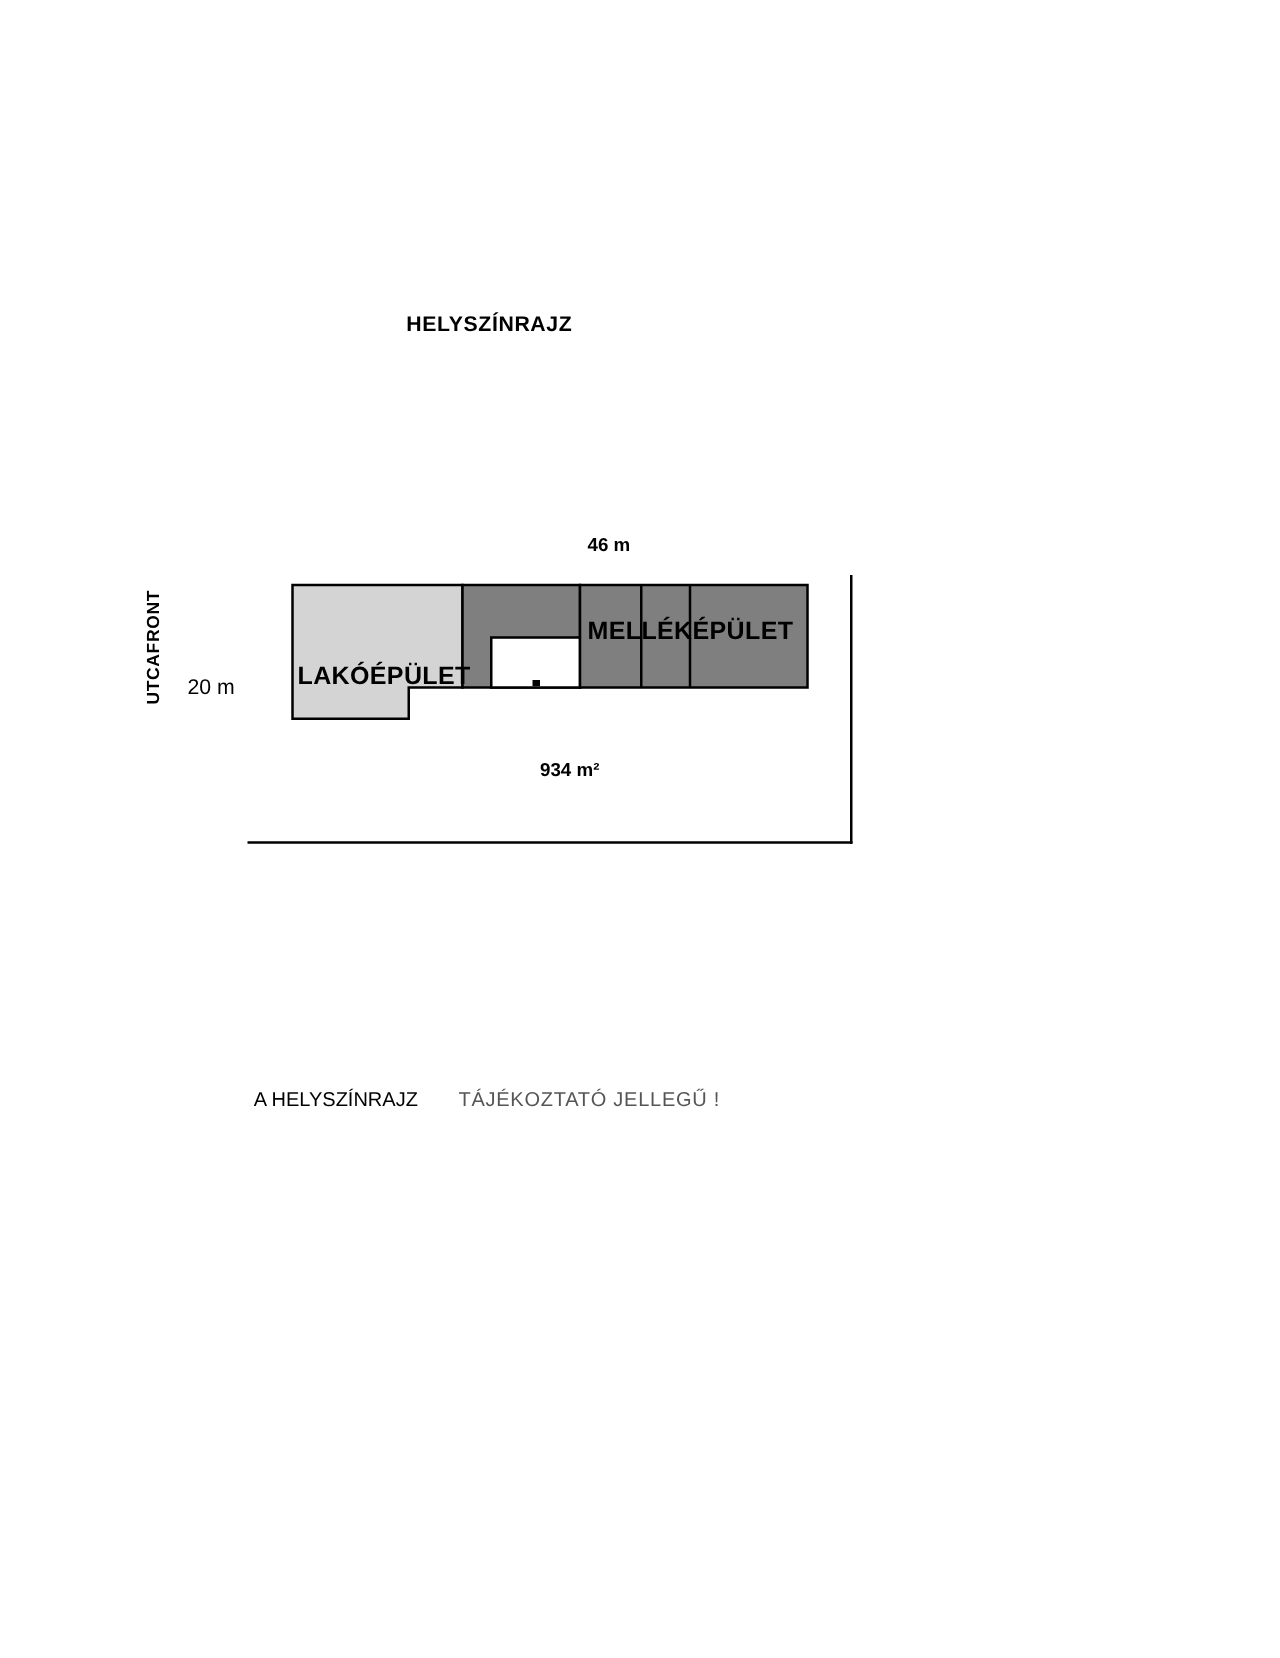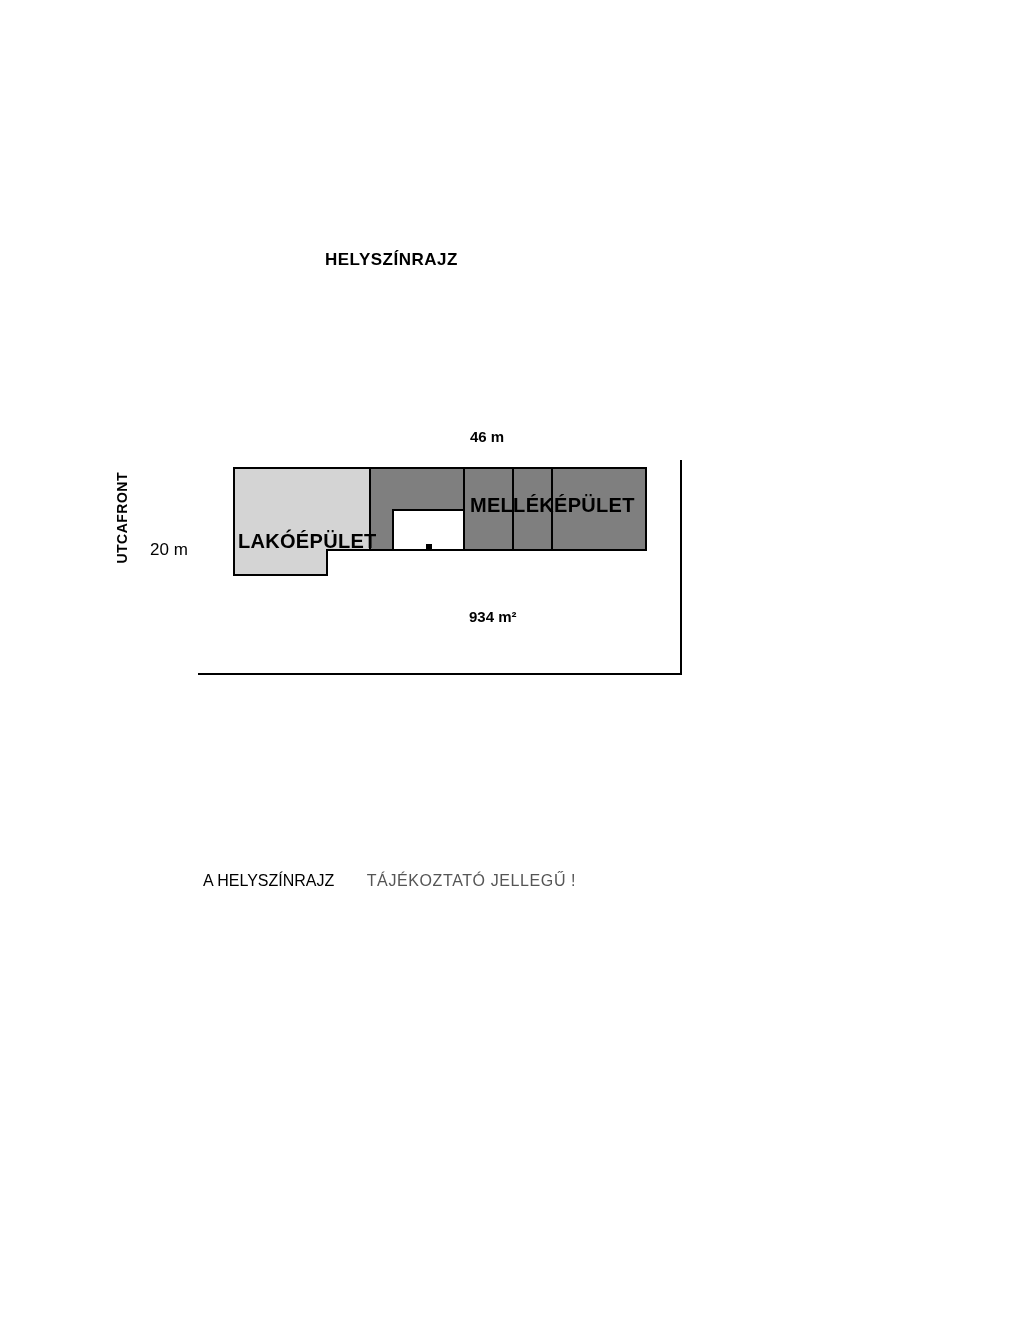"934 m²" .area-label { margin-left: 37px -> none }
